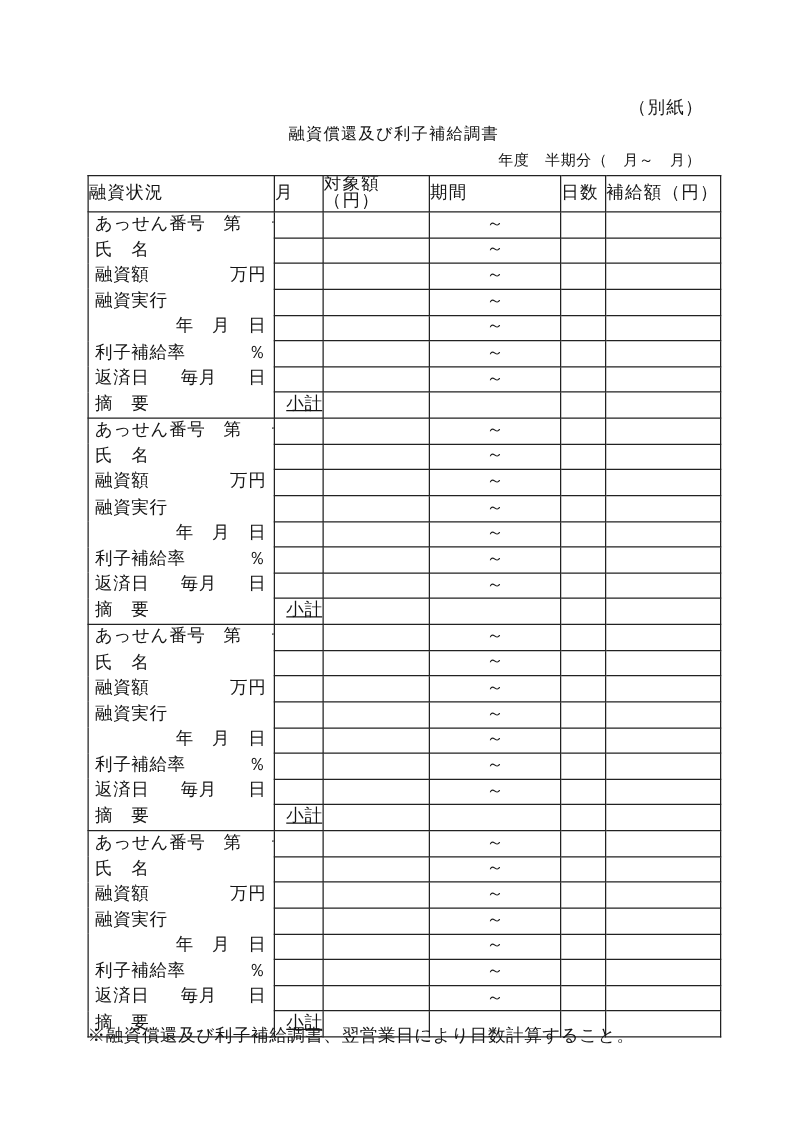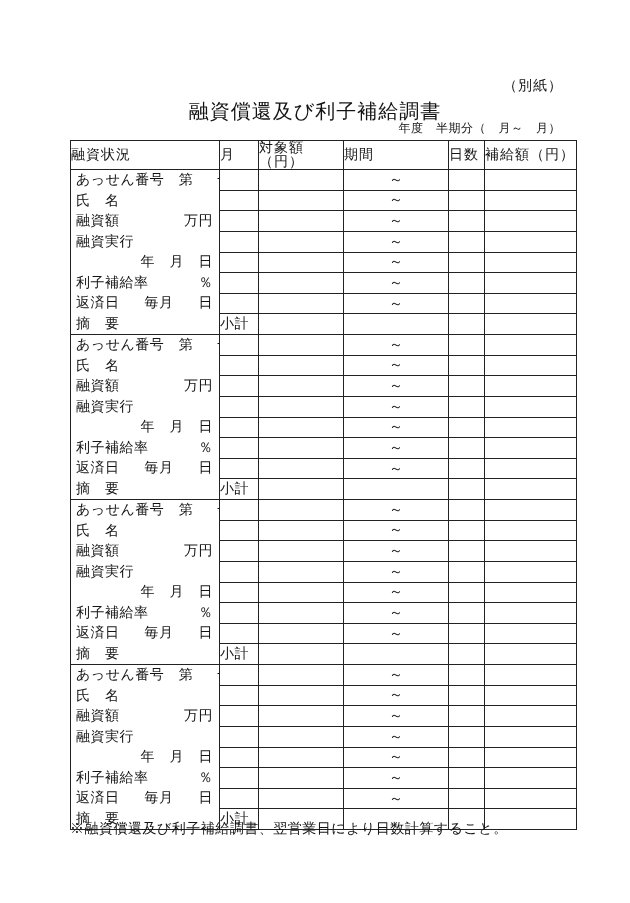"融資償還及び利子補給調書" .doc-title { font-size: 20px -> 13px }
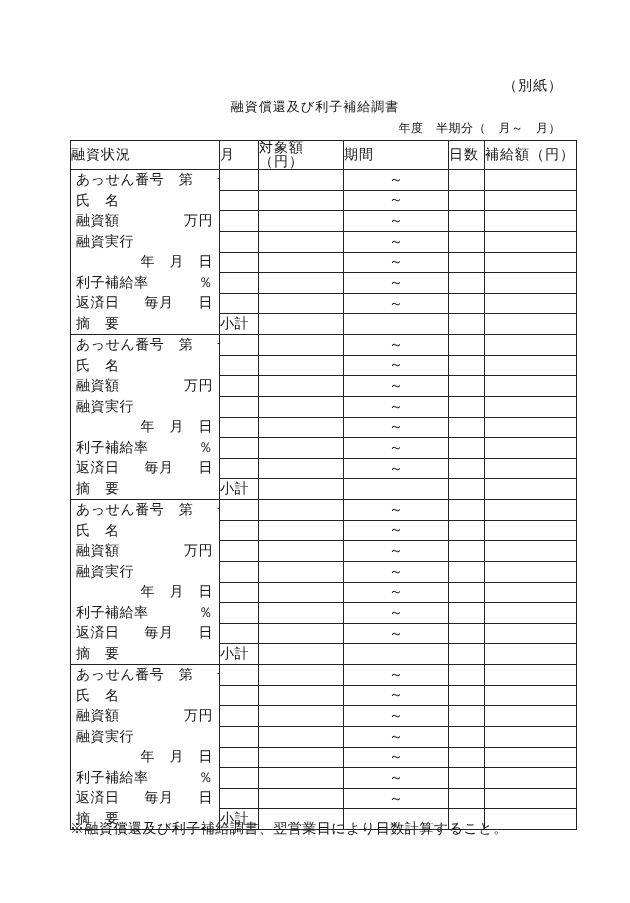"小計" td.c-month { text-align: left -> right; text-decoration: none -> underline }
